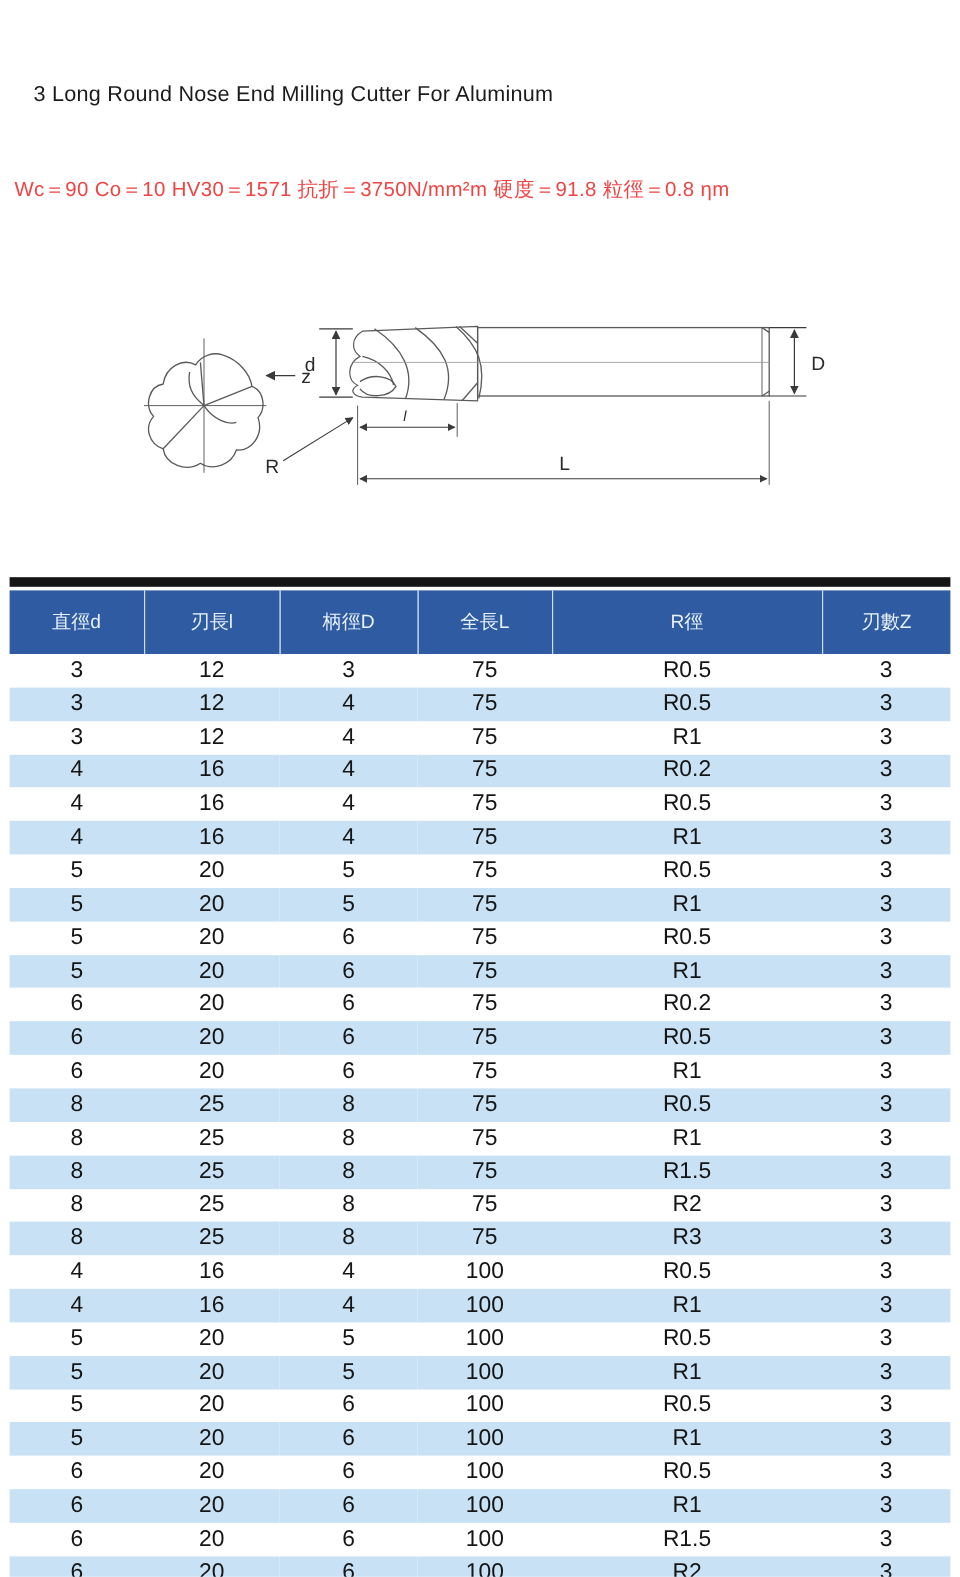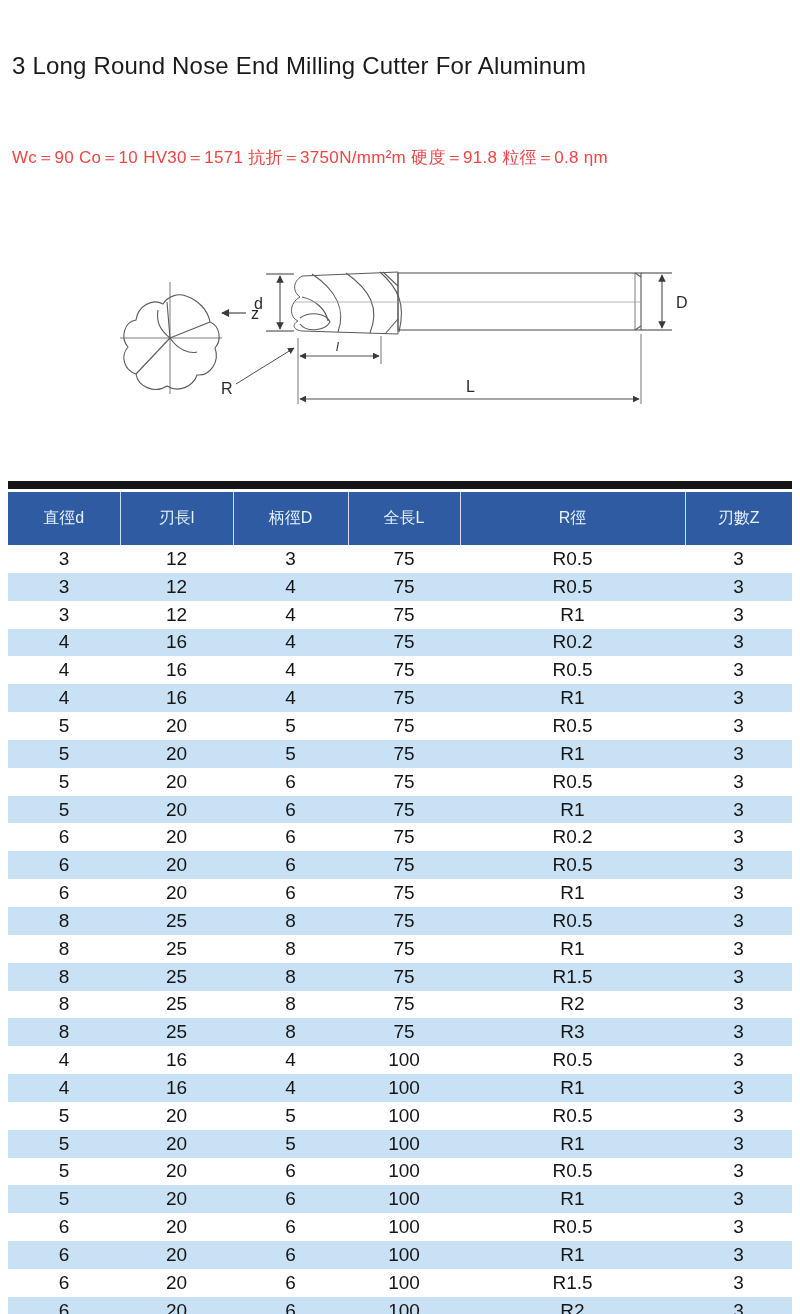"3 Long Round Nose End" .page-title { font-size: 24px -> 18px; margin: 0 -> 16px }
